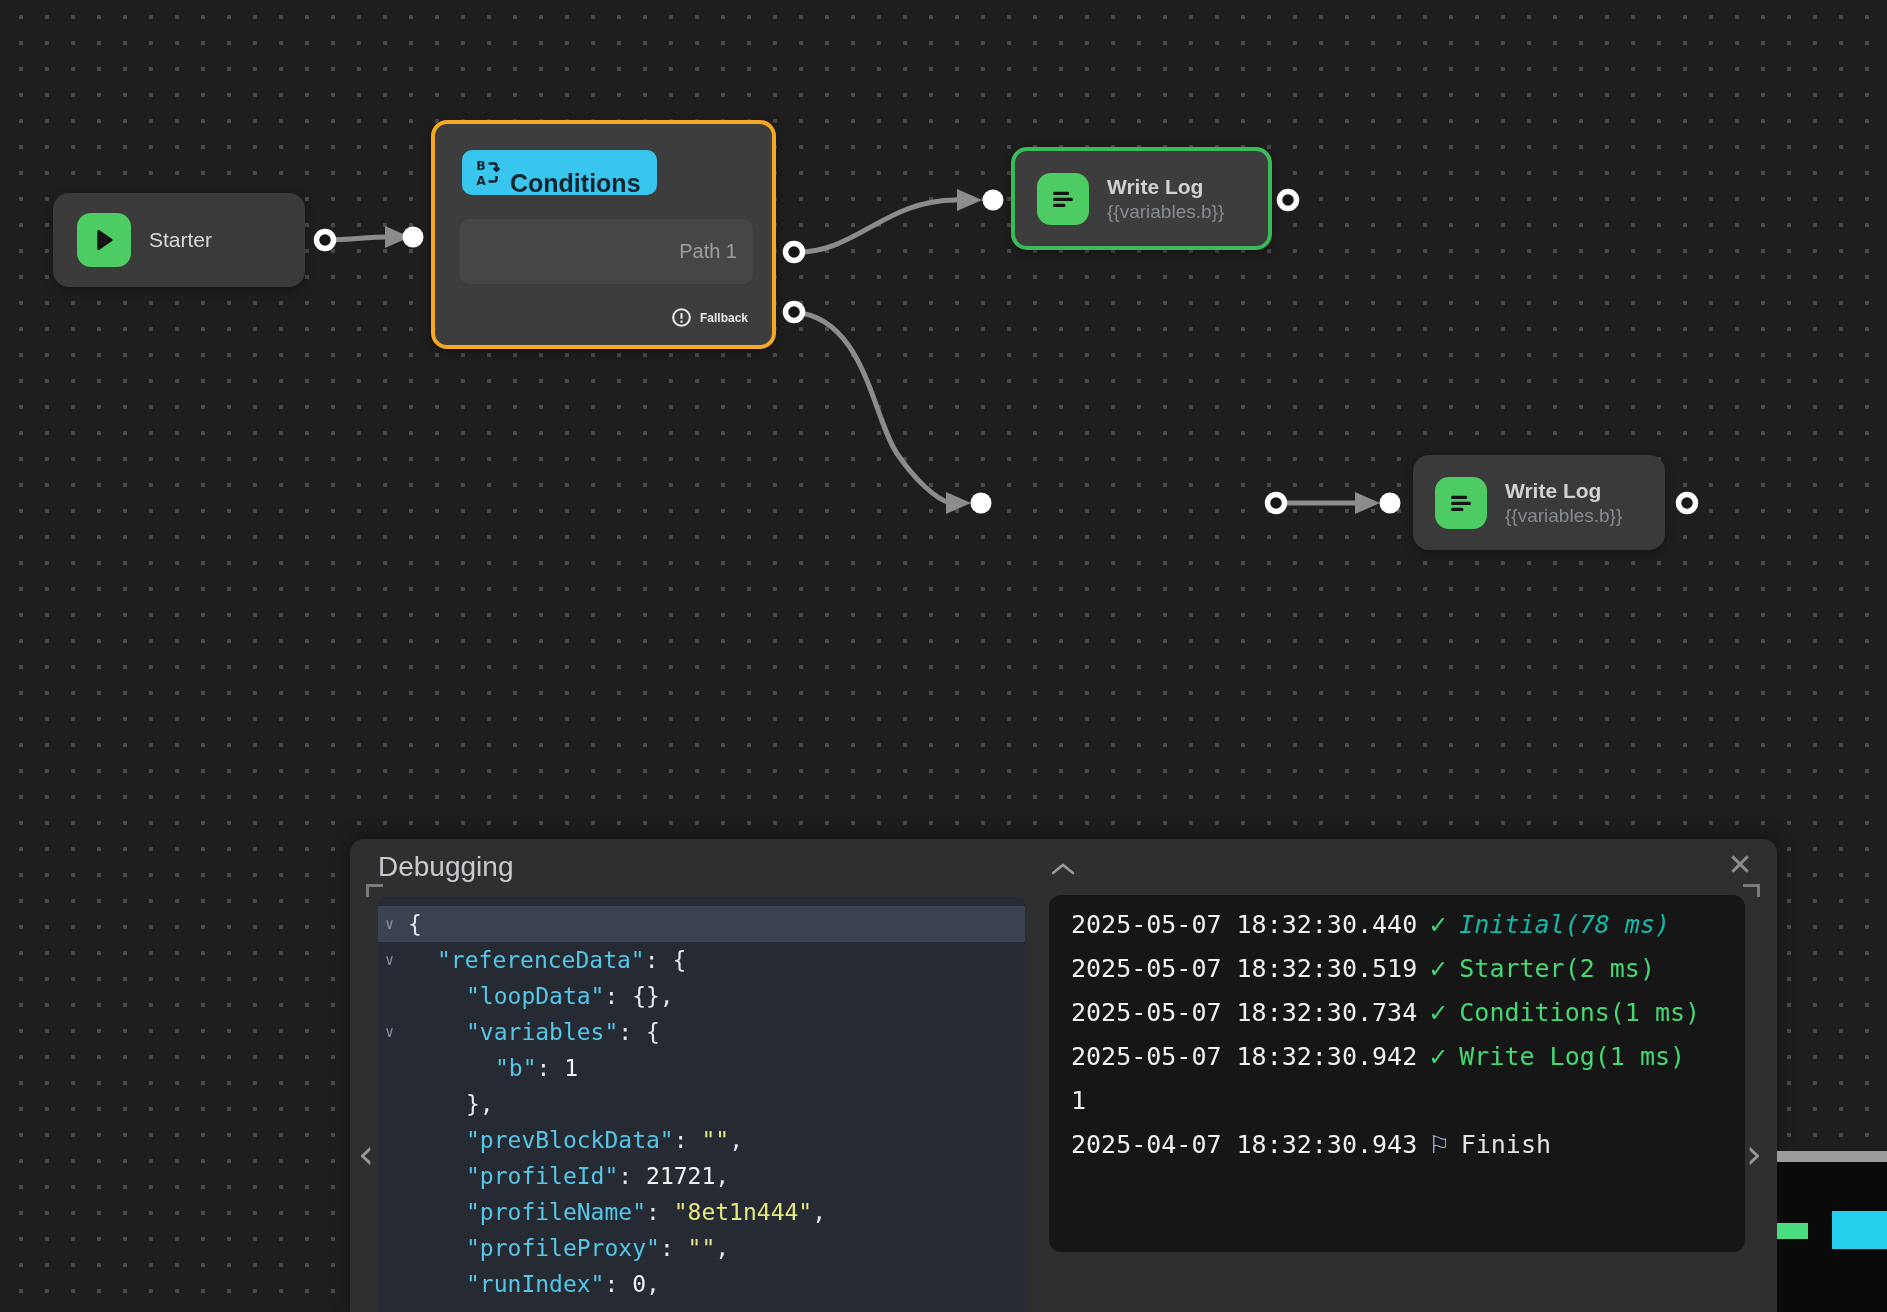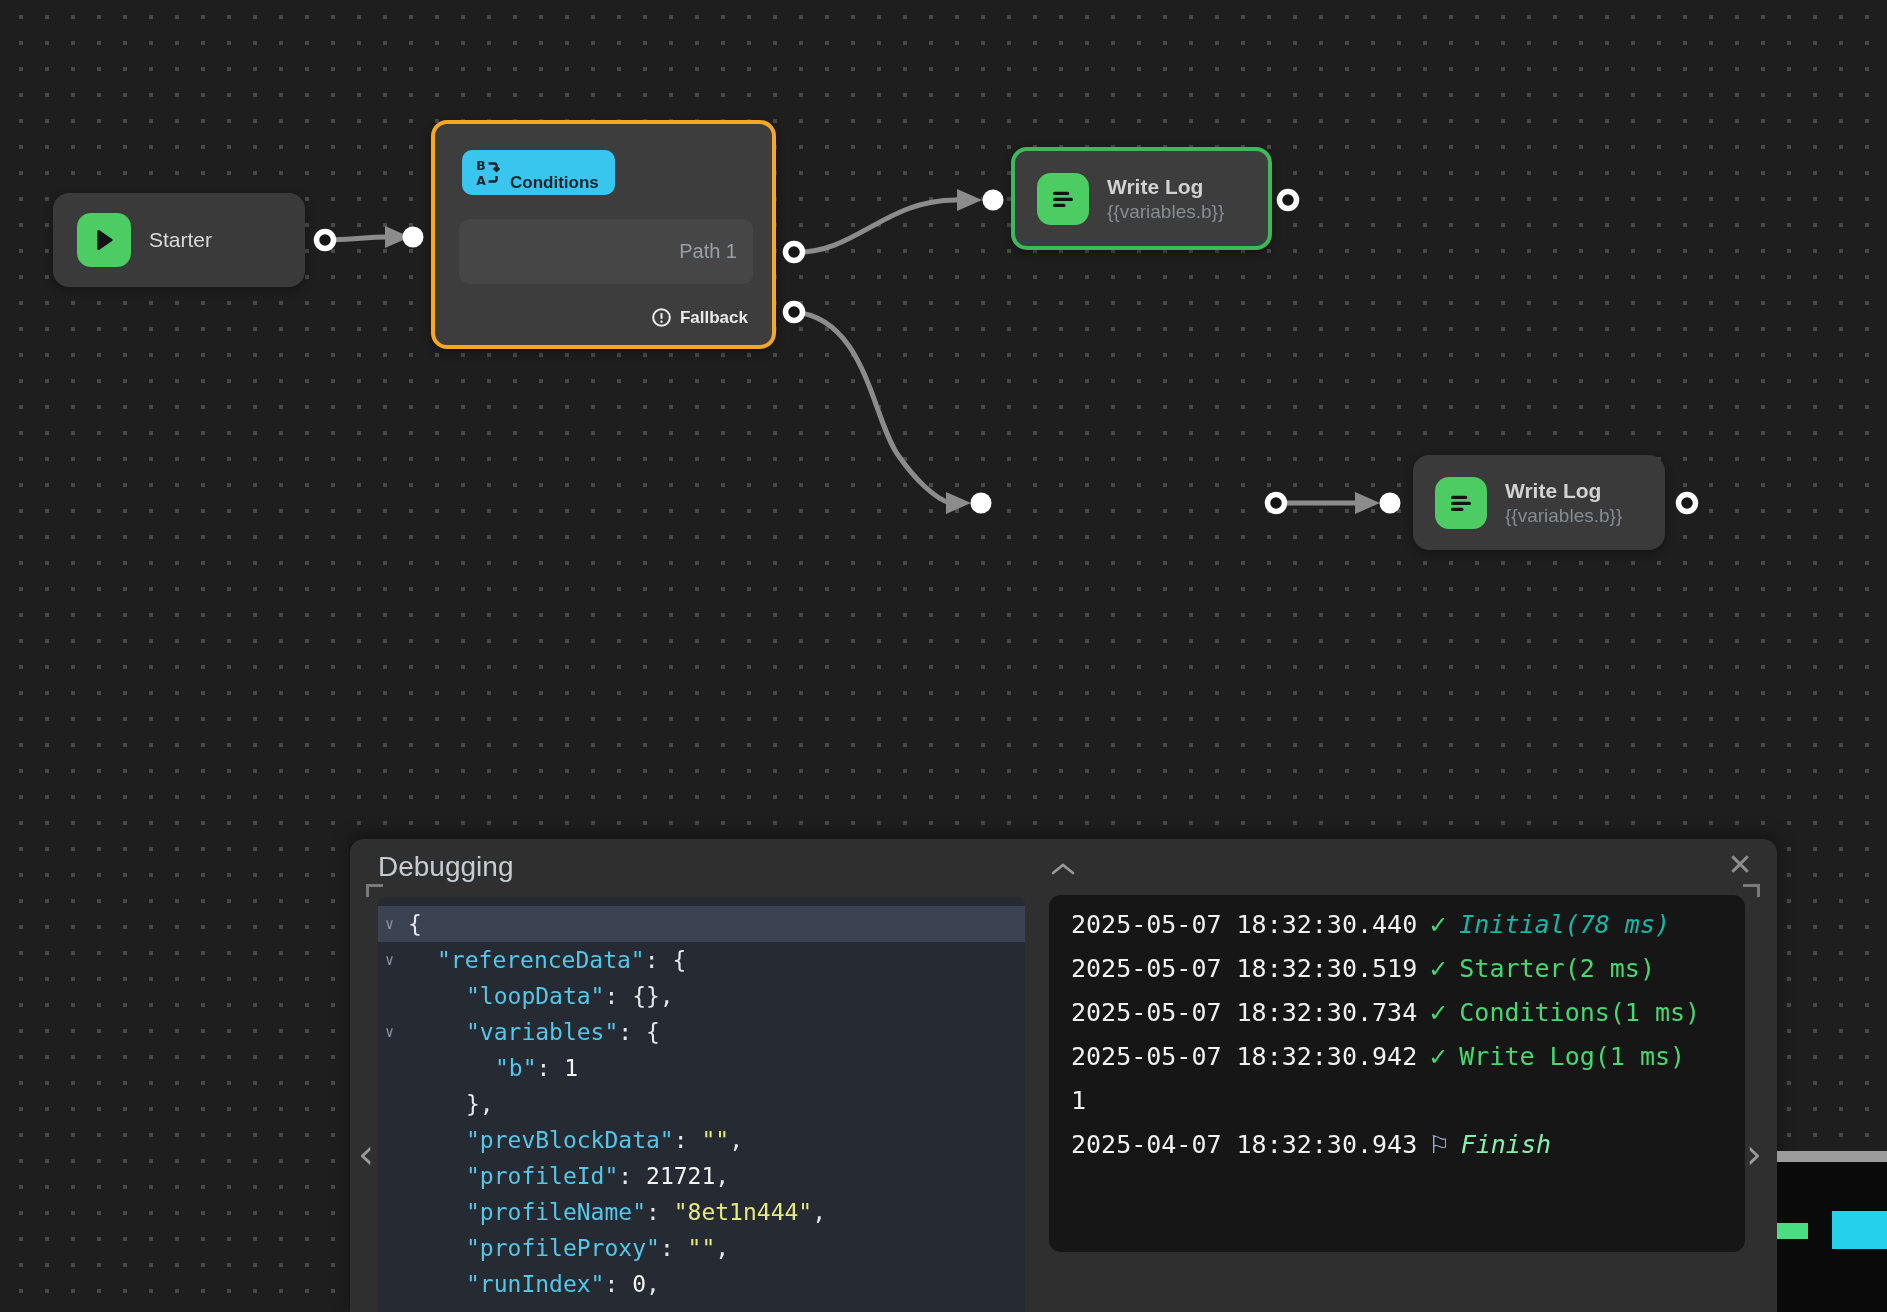"Conditions" .cond-badge span { font-size: 17px -> 25px }
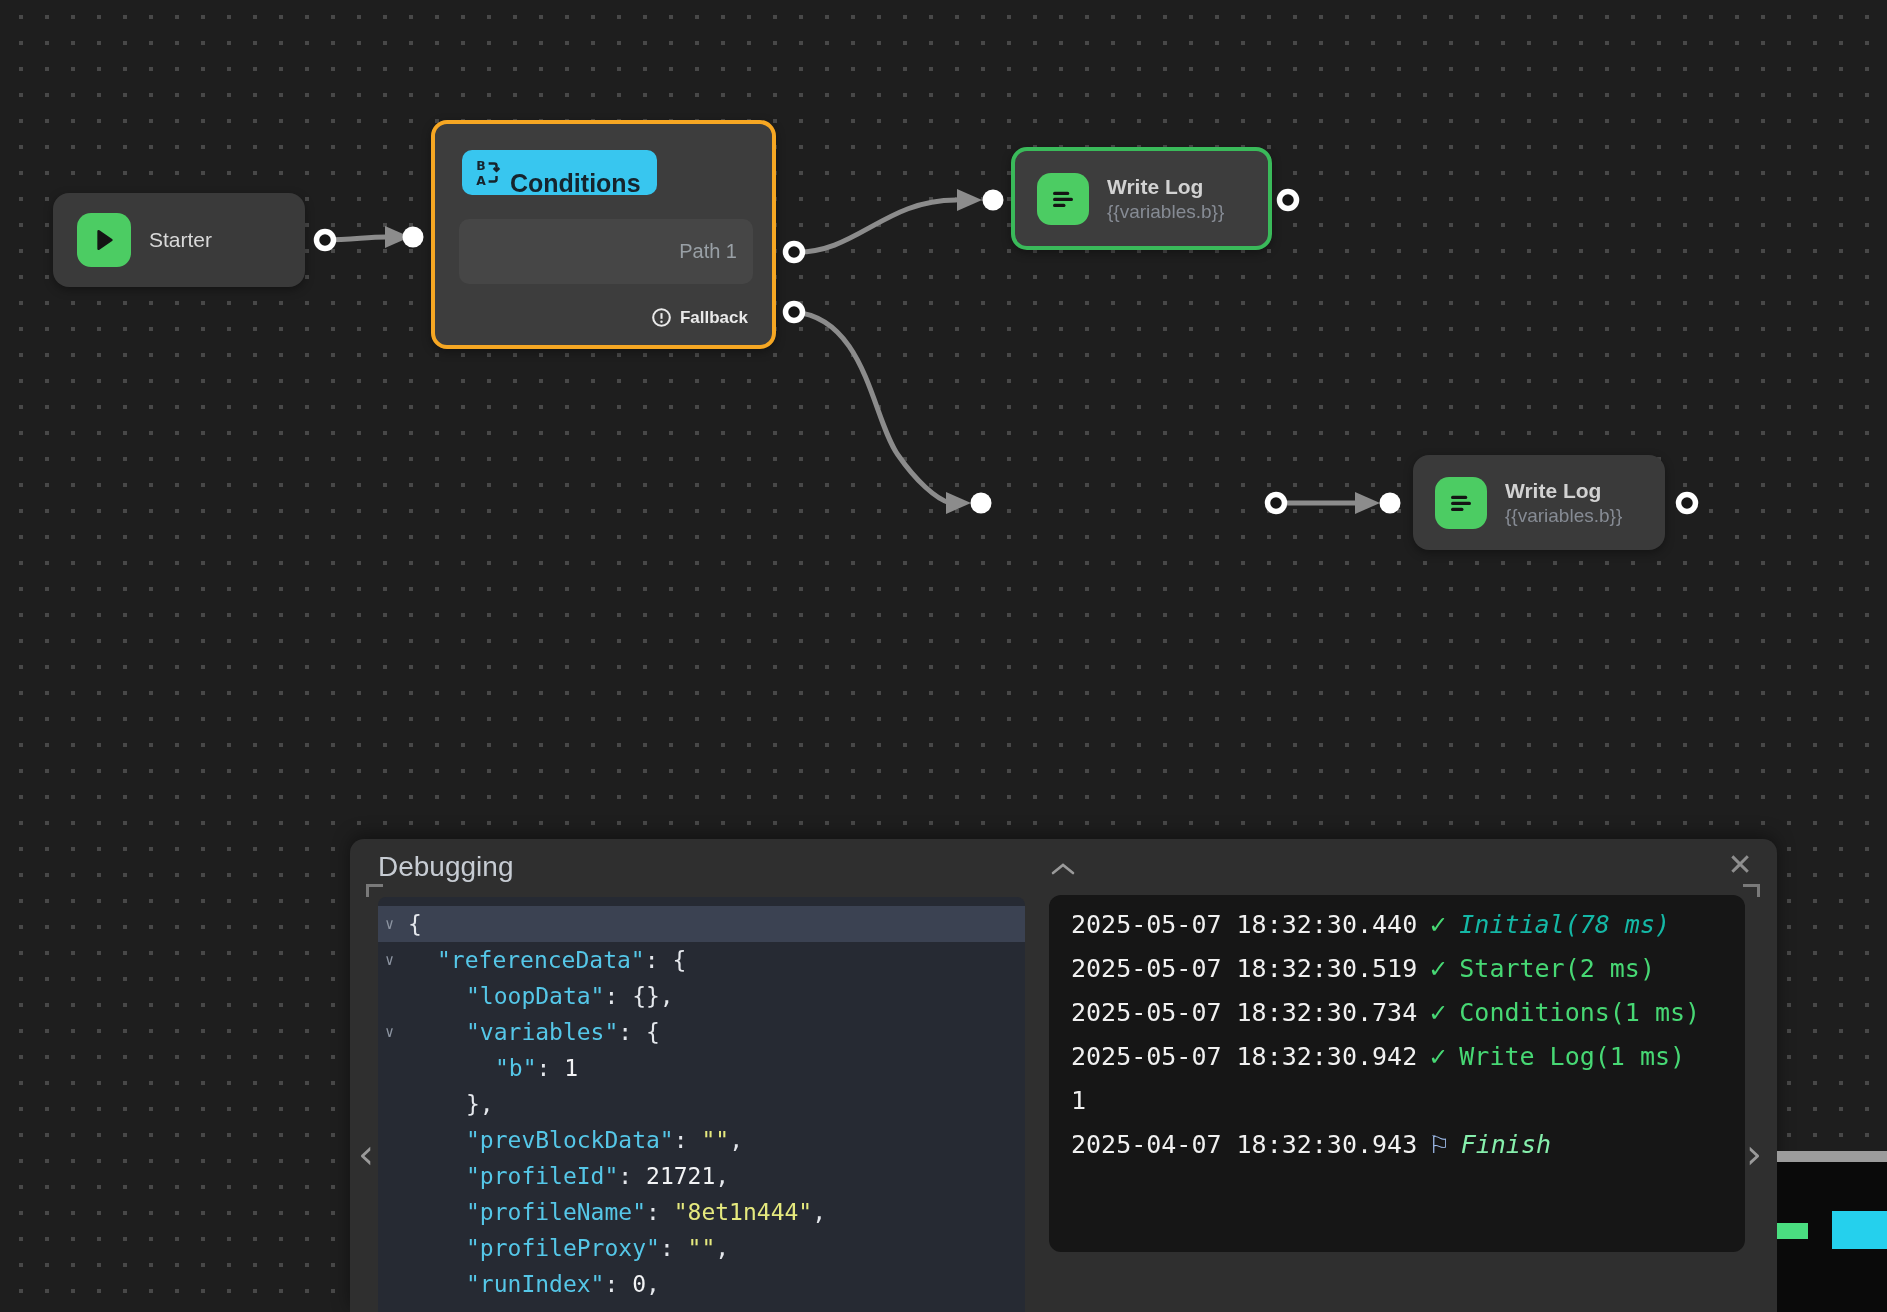"Fallback" .cond-fallback span { font-size: 17px -> 12px }
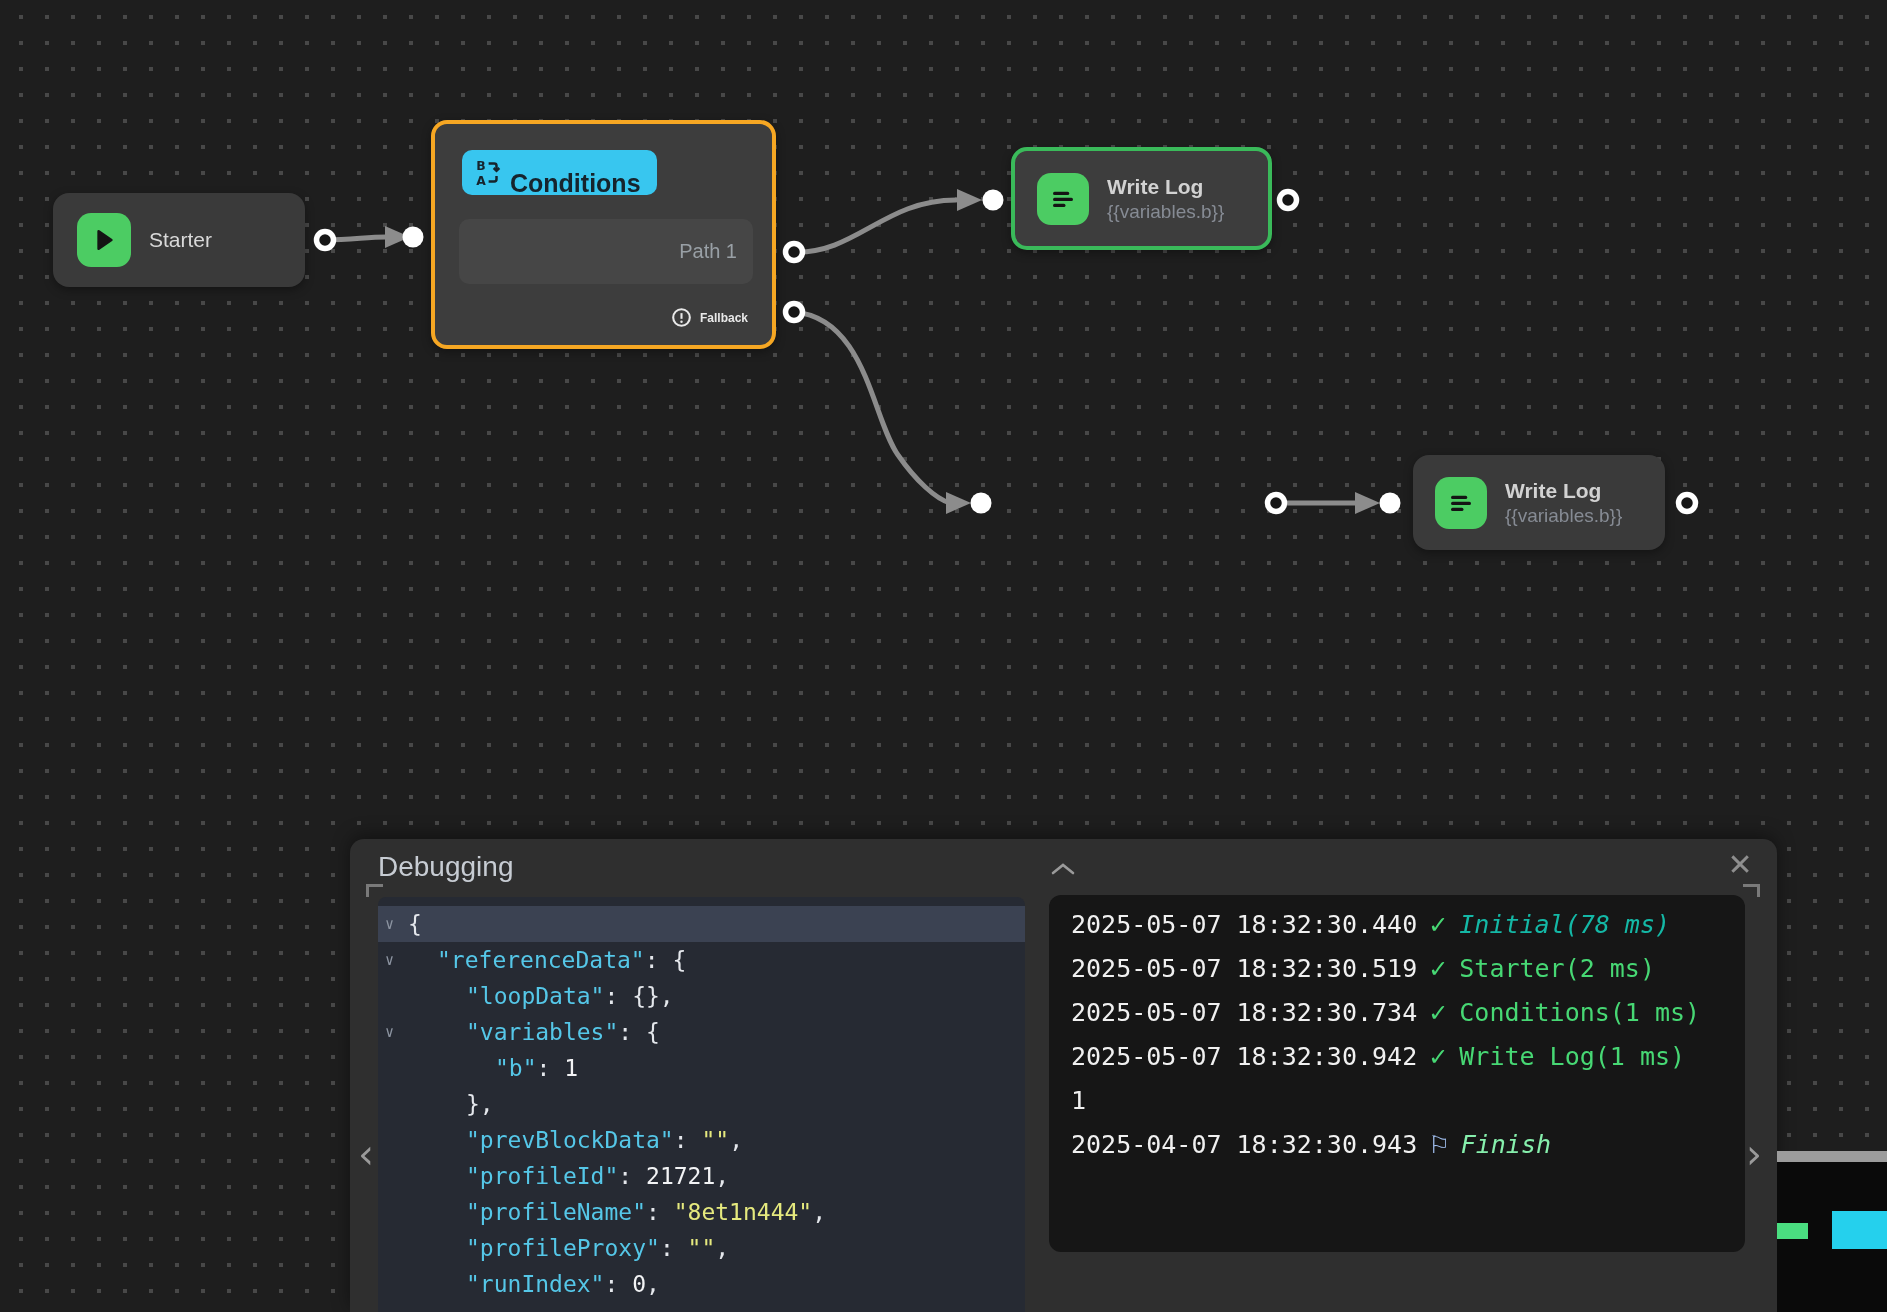"Finish" span { color: #86efac -> #e5e5e5; font-style: italic -> none }
